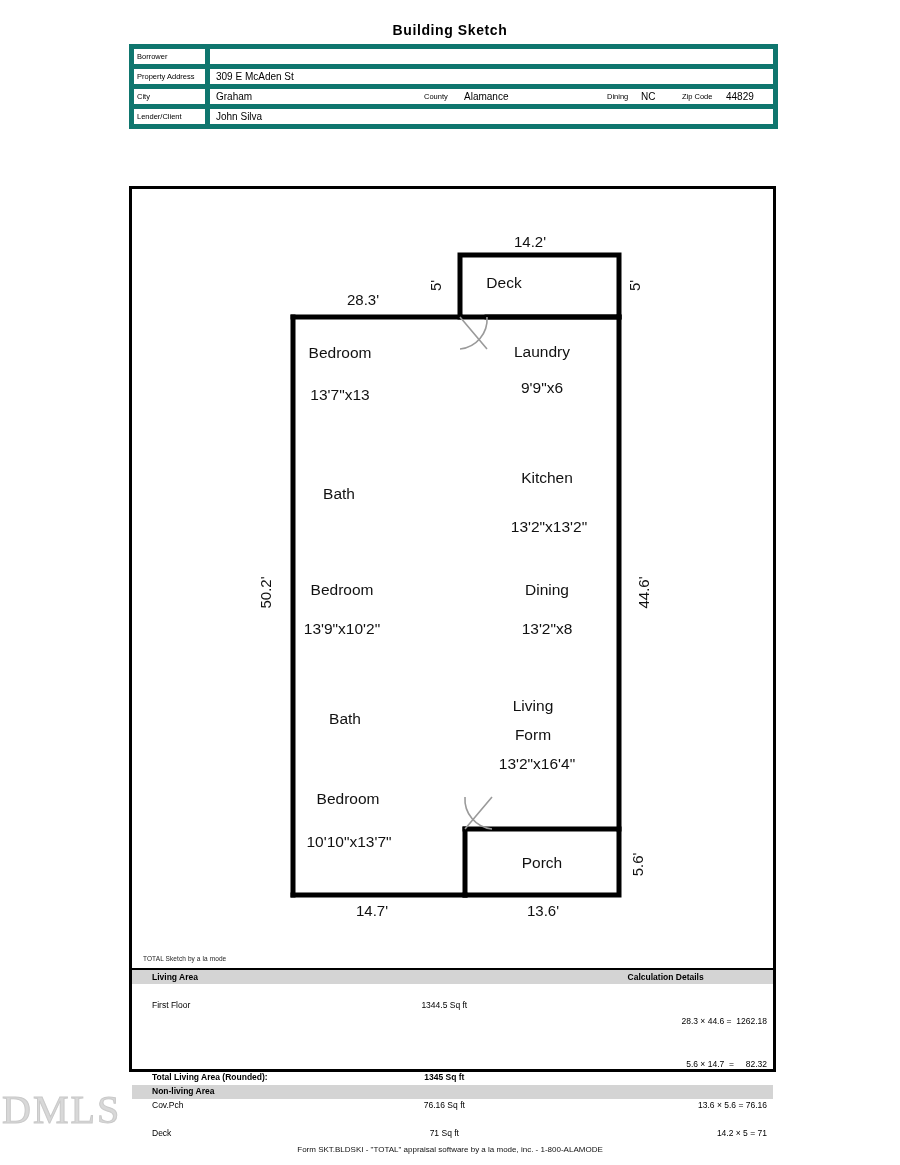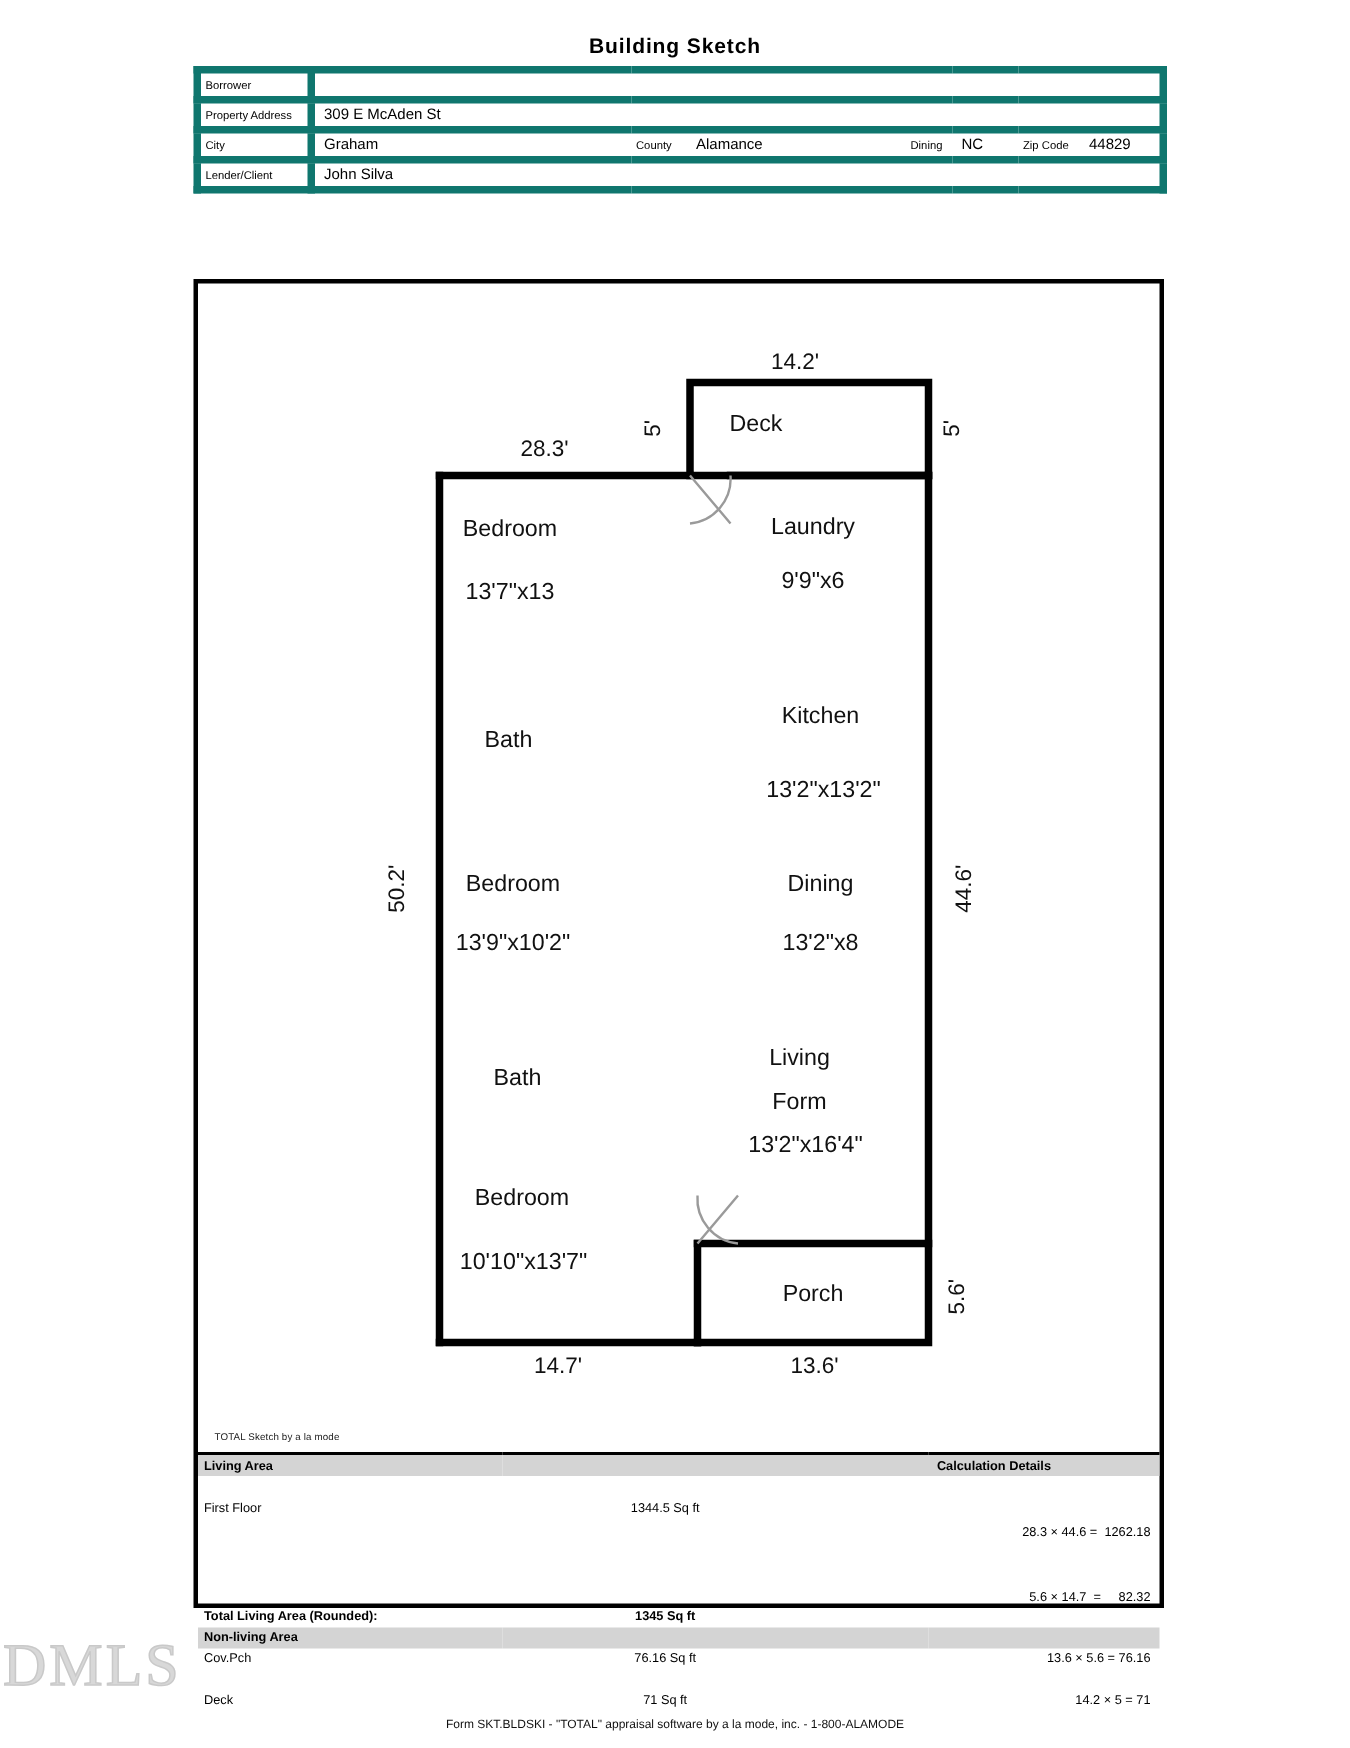"Living Area" .area-table td { padding: 0 0 0 4px -> 0 0 0 20px }
